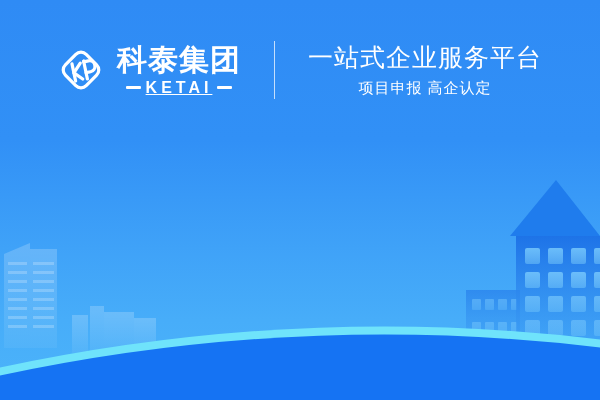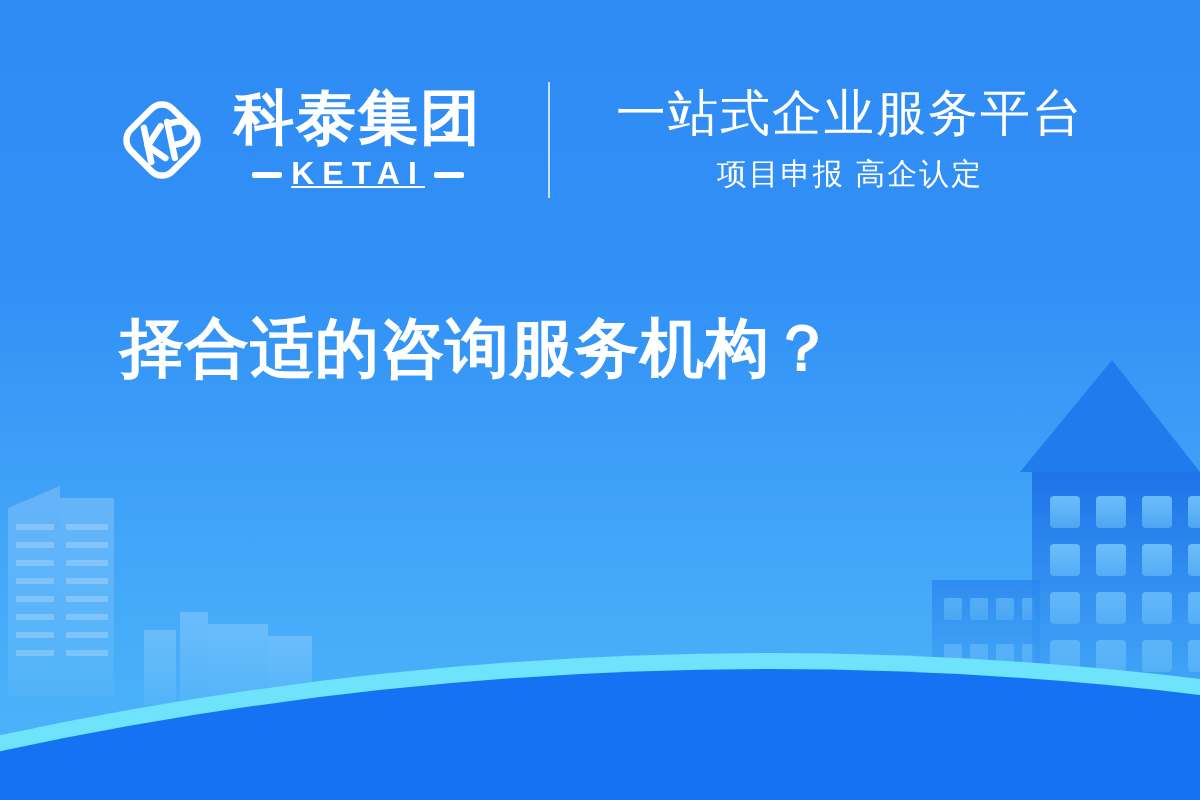"择合适的咨询服务机构？" span.headline-line { html: <span>择合适的咨询服务机构？</span> -> none }
